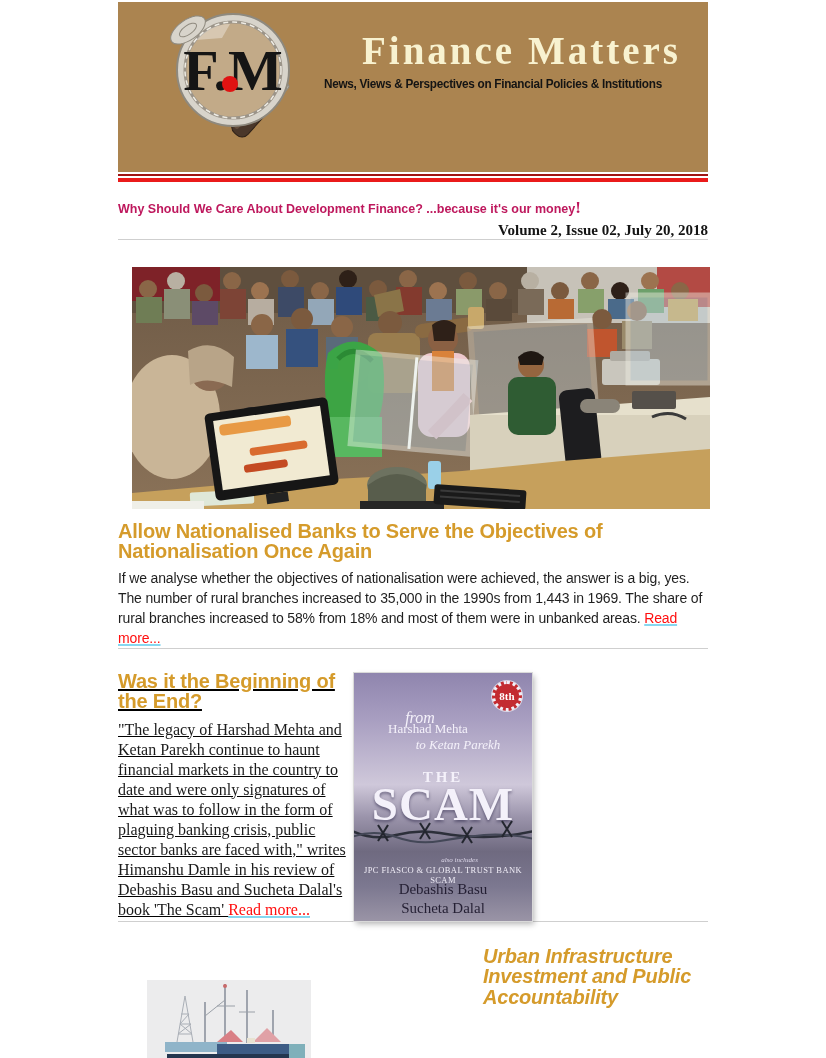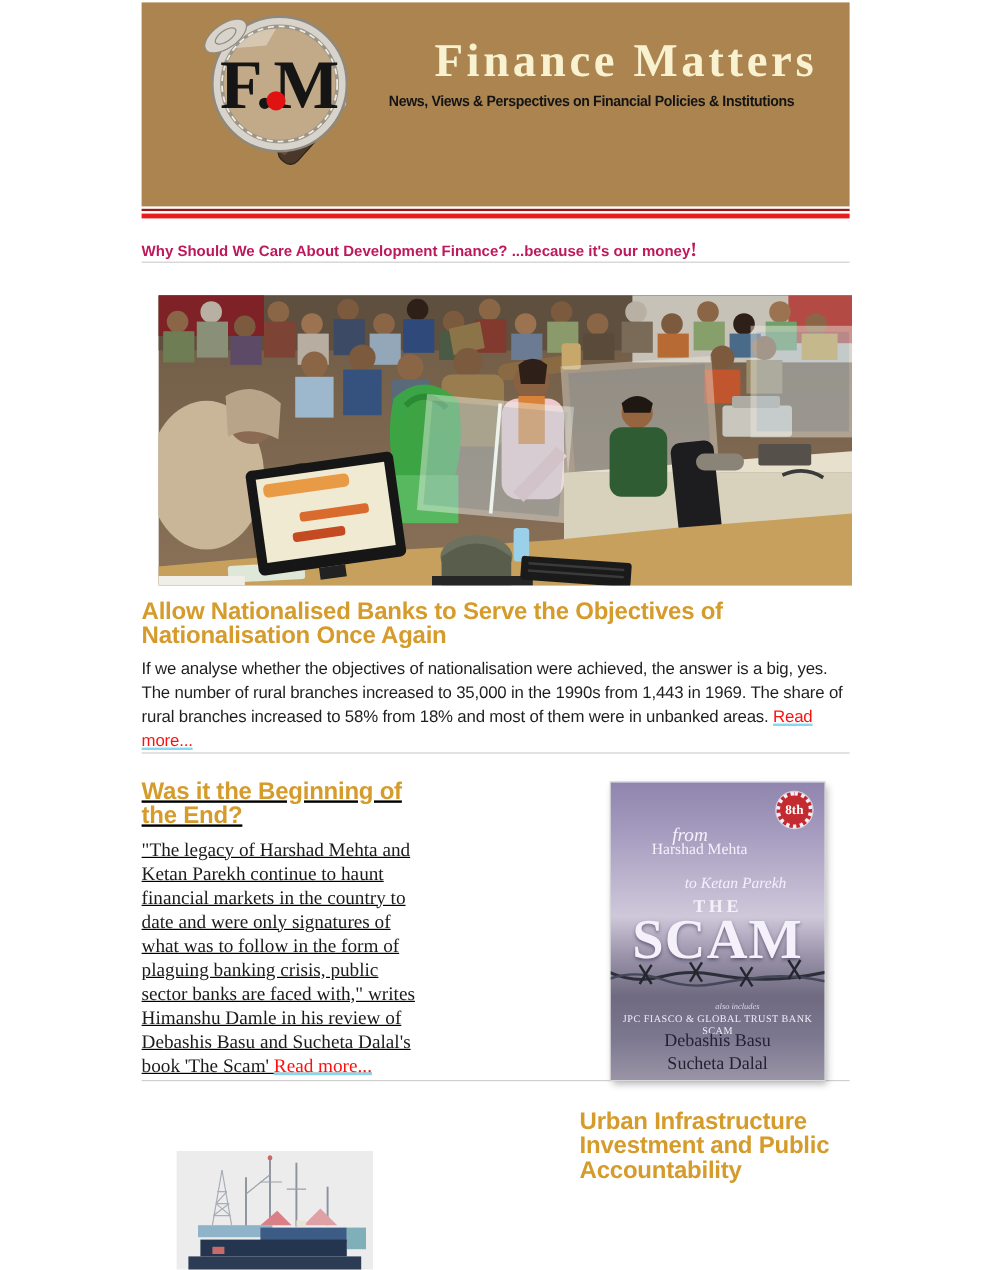"Volume 2, Issue 02, July" div.issue-line { html: none -> <div>Volume 2, Issue 02, July 20, 2018</div> }
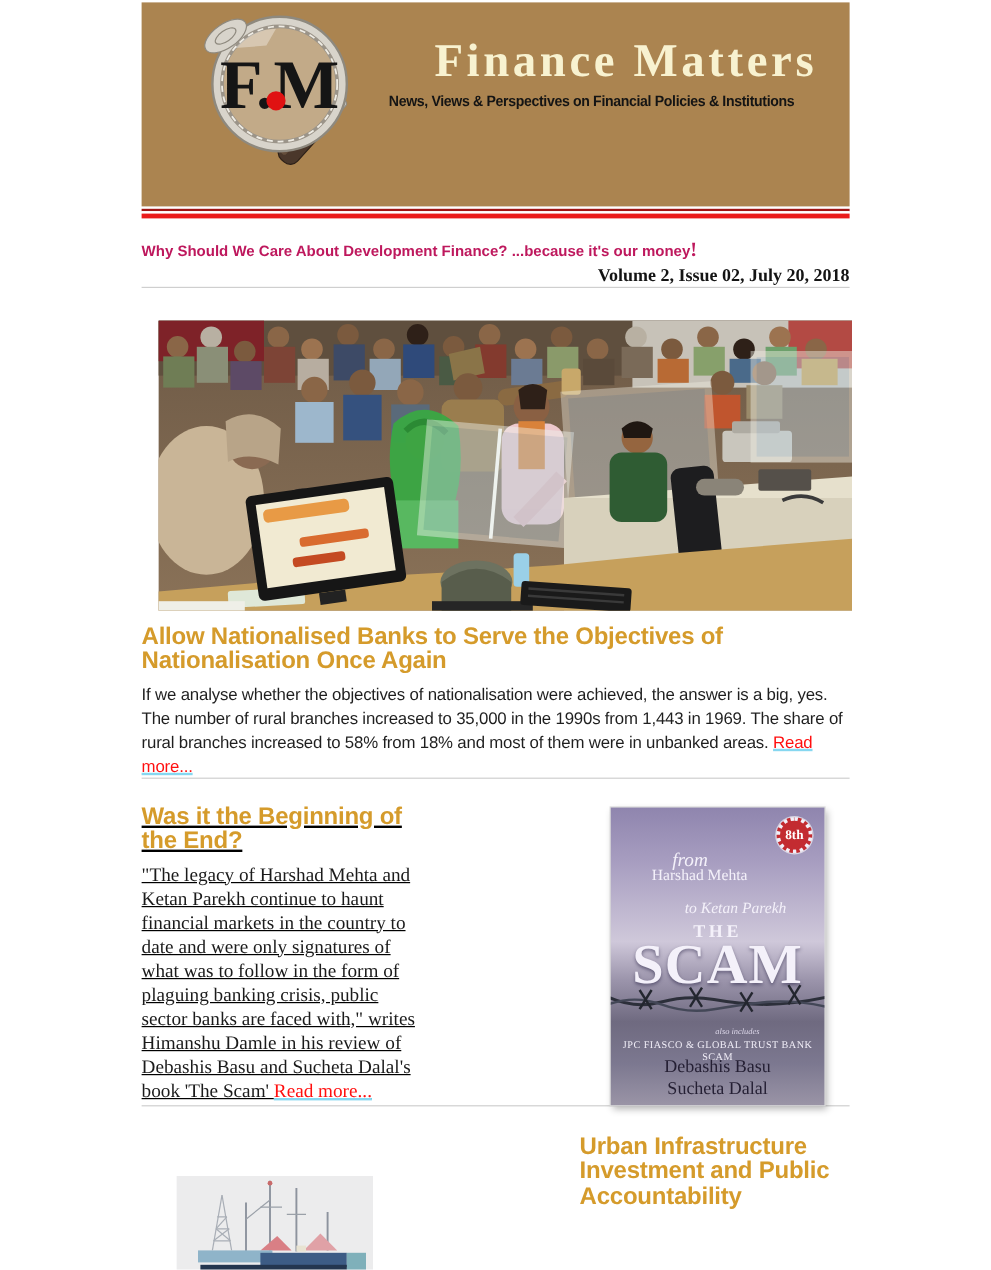"8th" .story2-right { justify-content: flex-end -> flex-start }
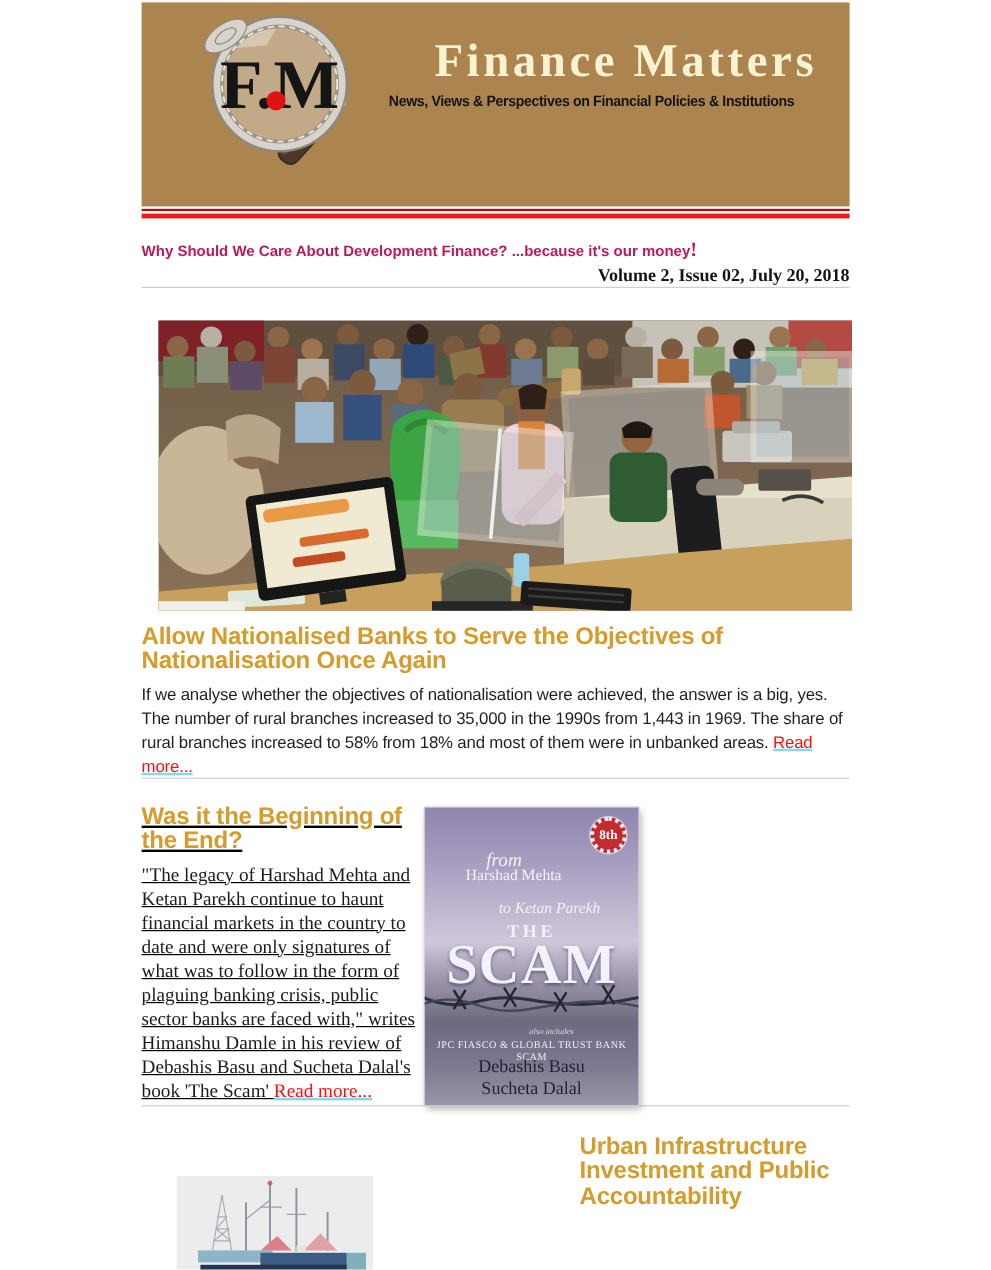"to Ketan Parekh" .book .bk-name2 { margin-top: 12px -> none }
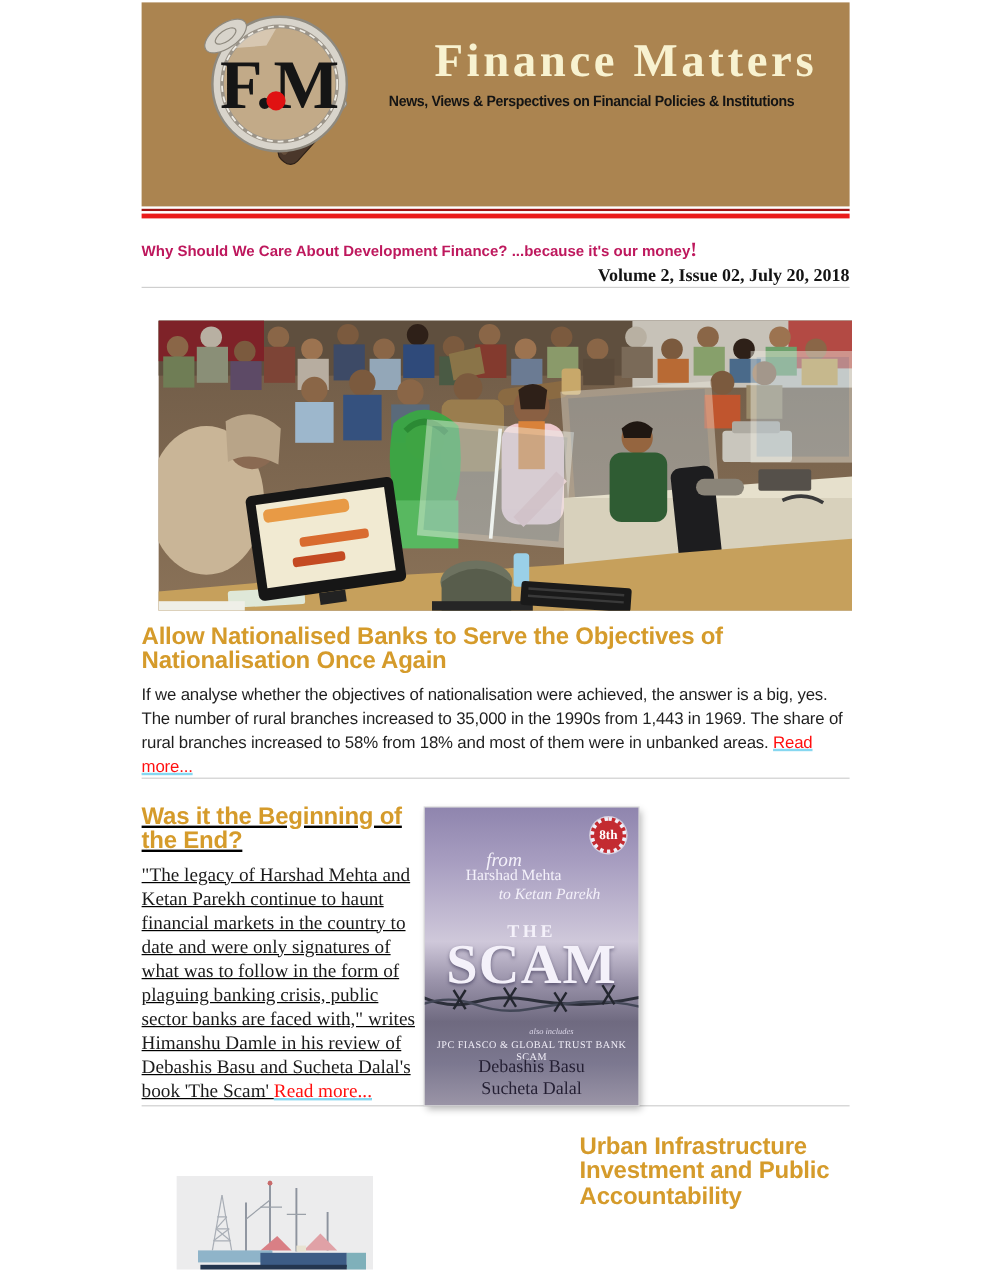"Urban Infrastructure Investment and" .story3-right .story-heading { font-style: none -> italic }
